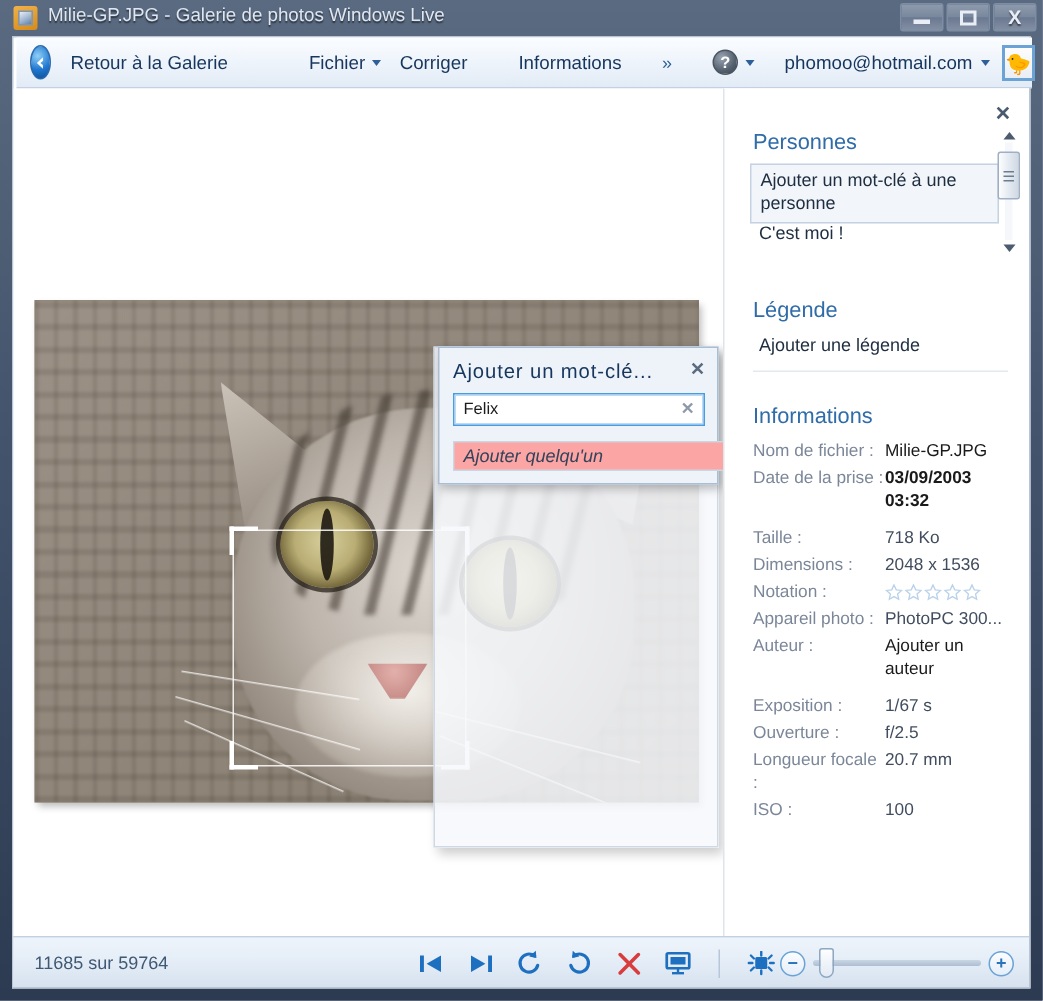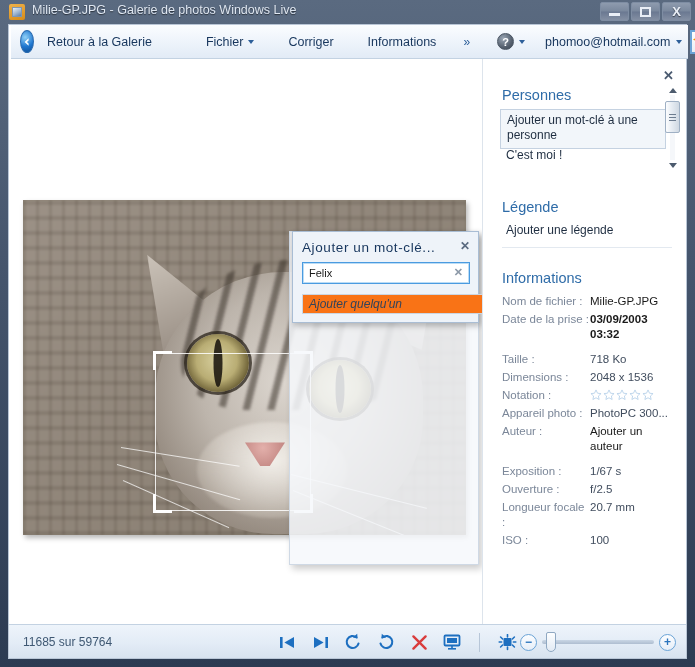"Corriger" .tb-item.m2 { margin-left: 22px -> none }
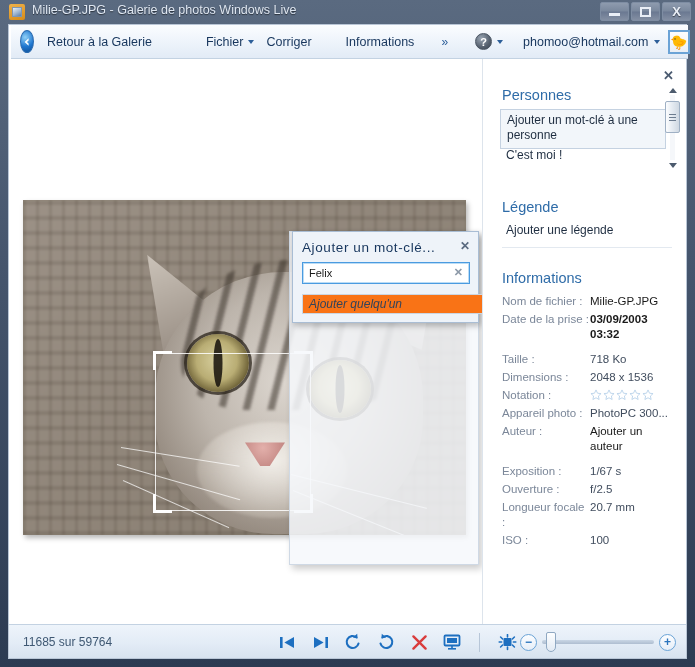"Ajouter quelqu'un" .popup-opt { background: #f97316 -> #fca5a5 }
